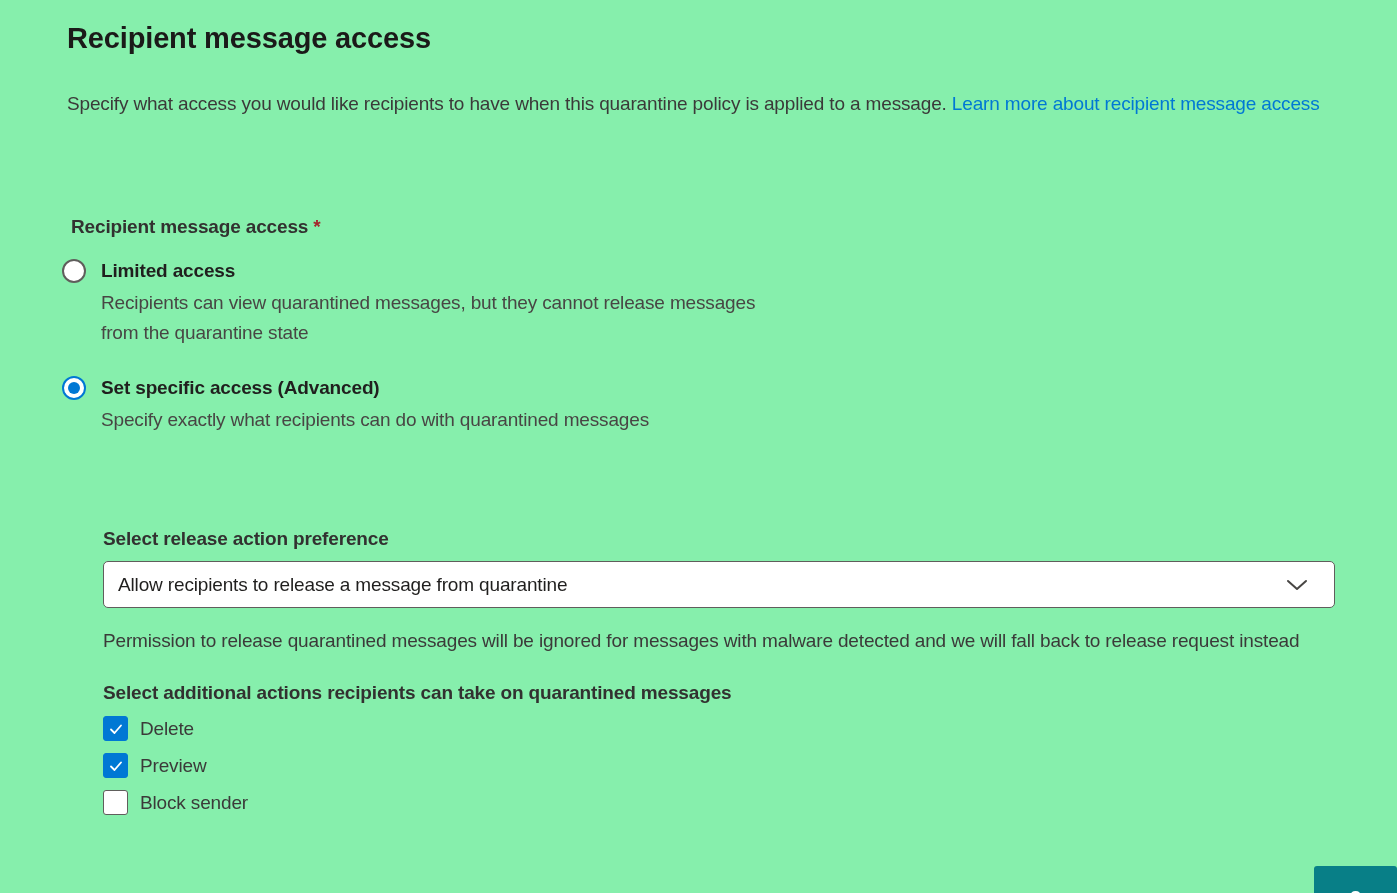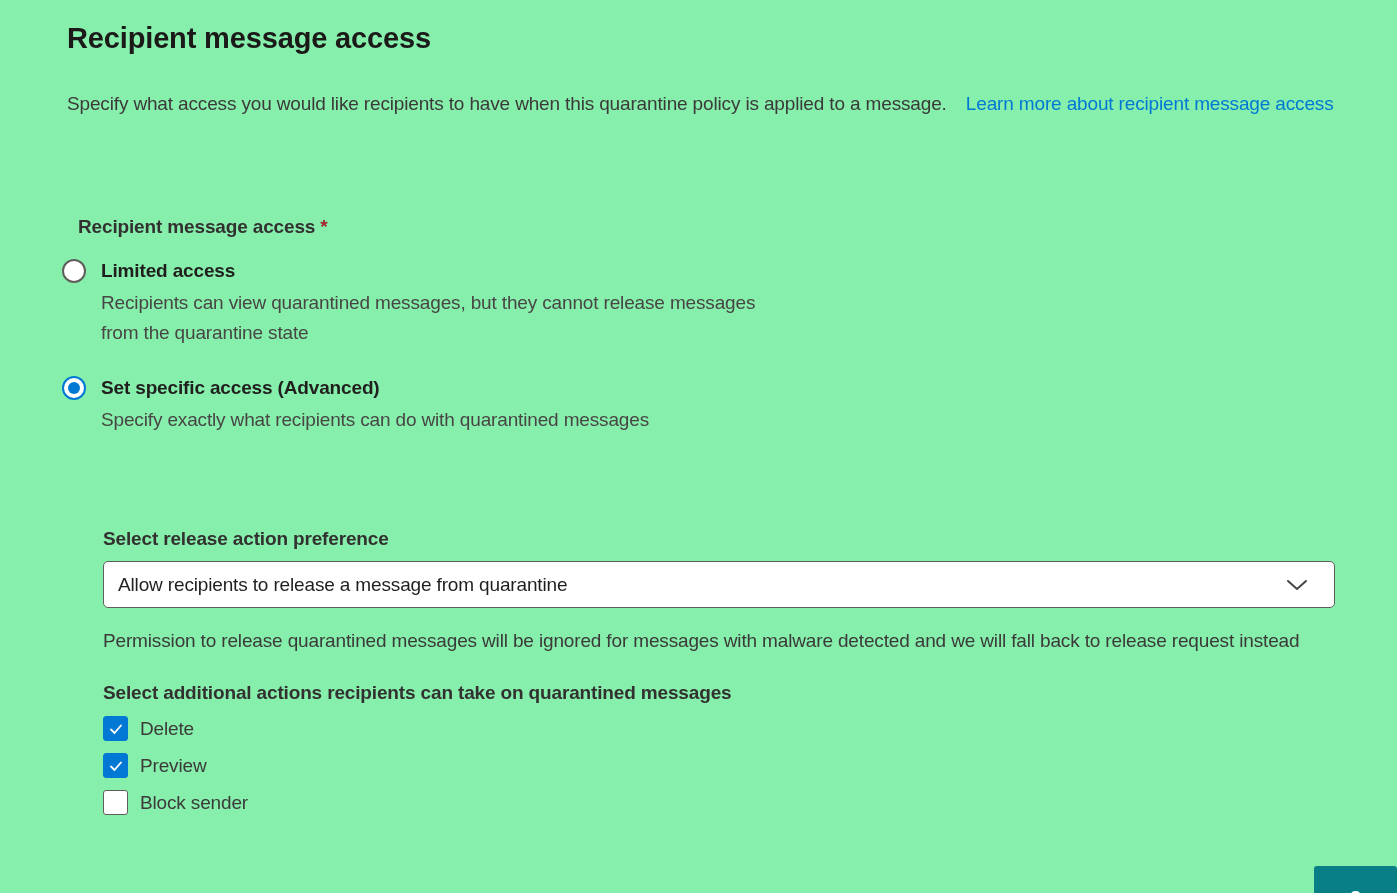"Learn more about recipient message" .link { margin-left: 14px -> none }
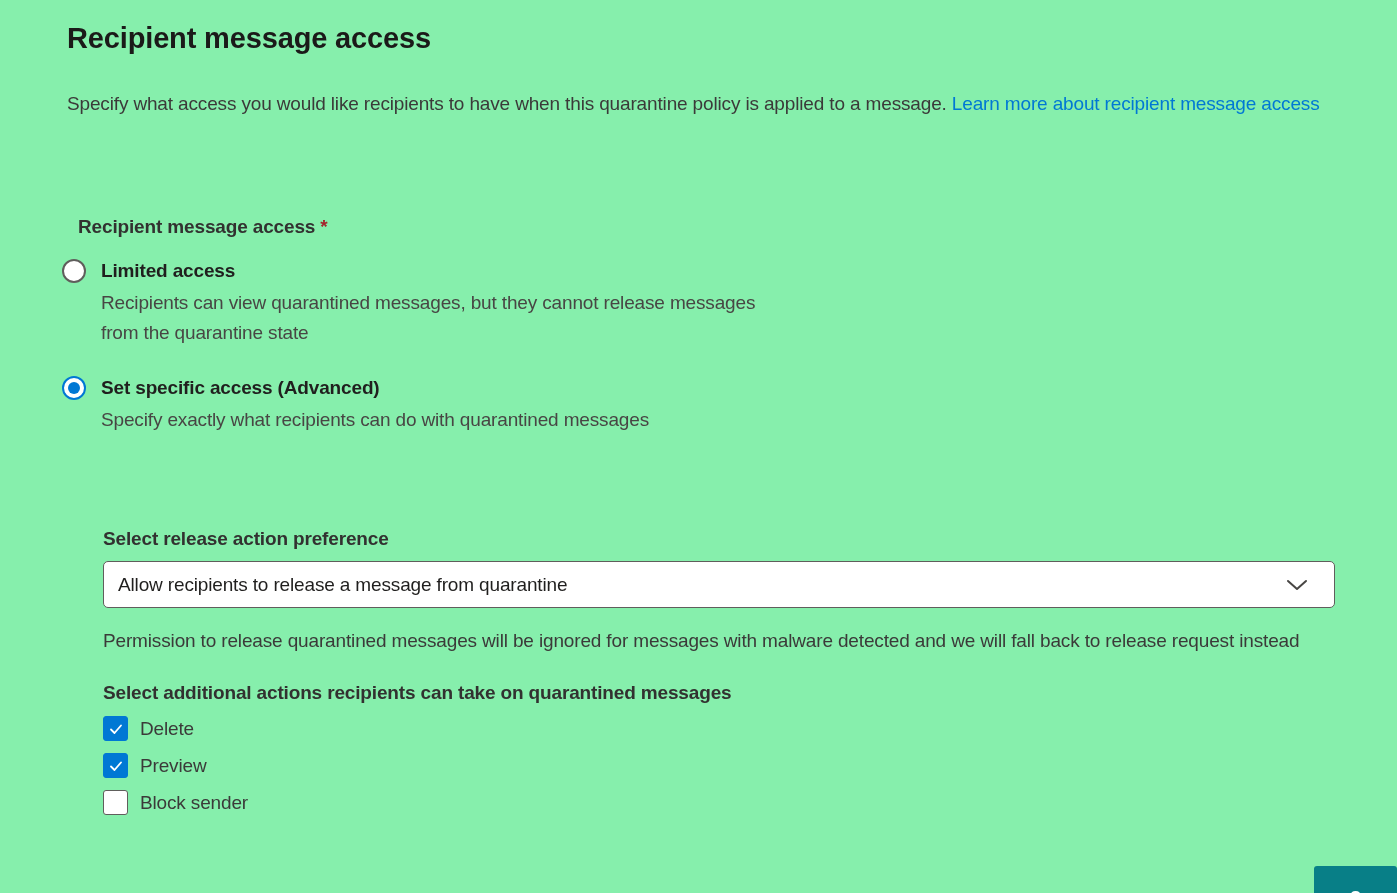"Recipient message access *" .field-label { left: 78px -> 71px }
